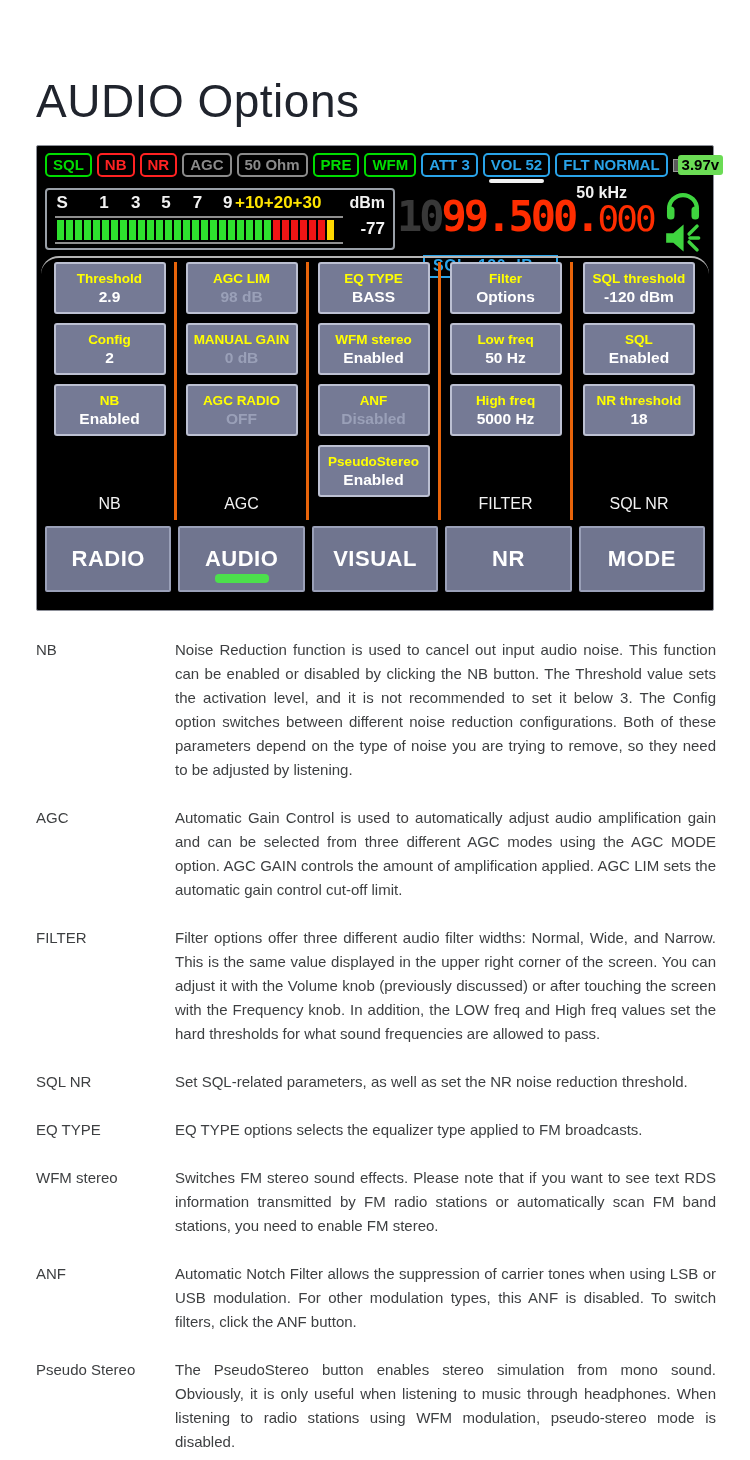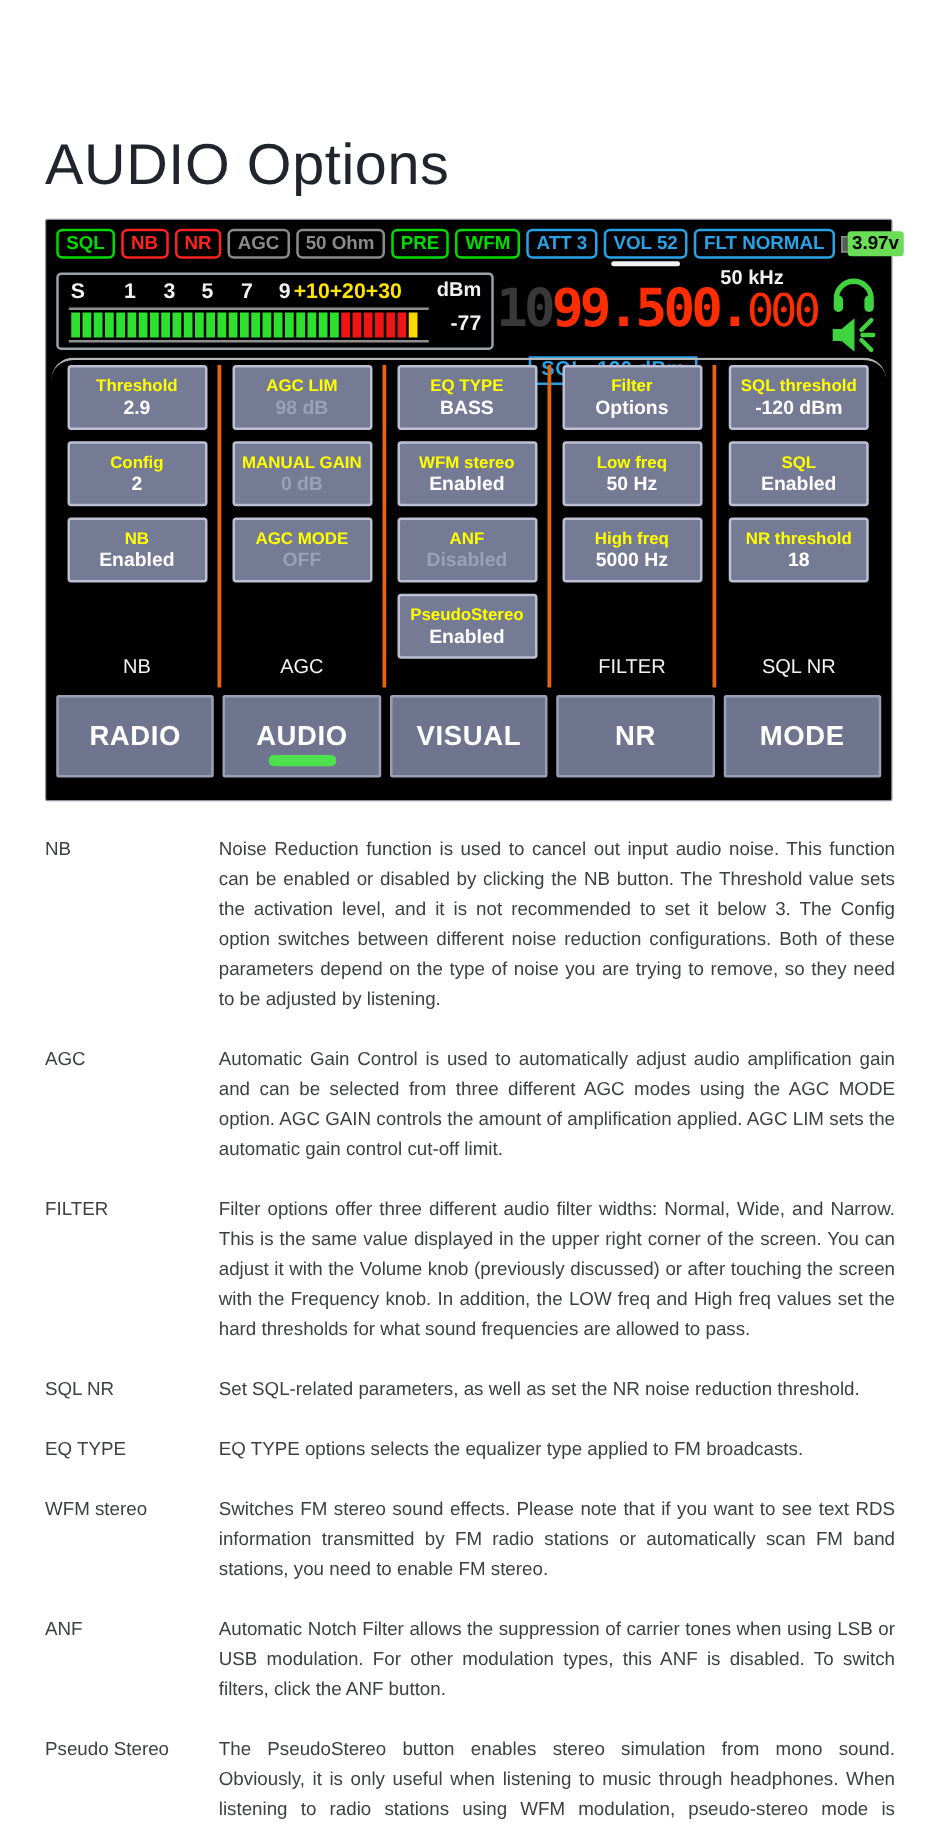"AUDIO Options" .page-title { margin: 104px 0 0 36px -> 74px 0 0 36px }
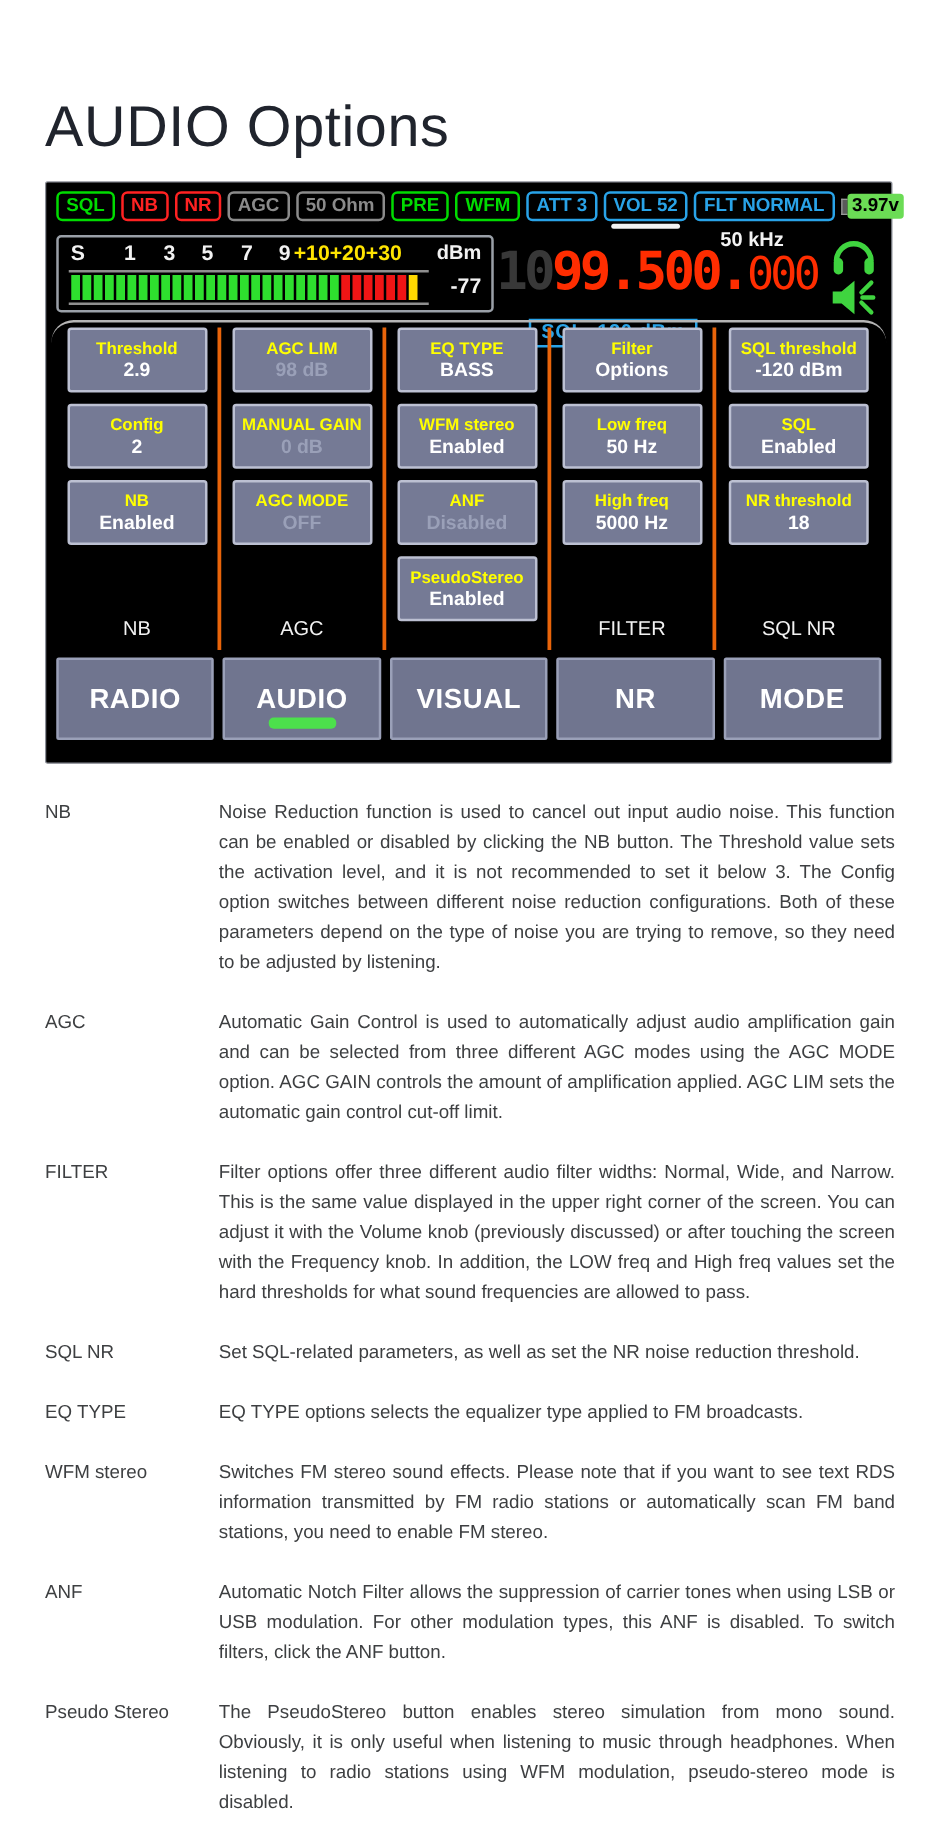"AGC MODE" div.glabel { text: MODE -> RADIO }
